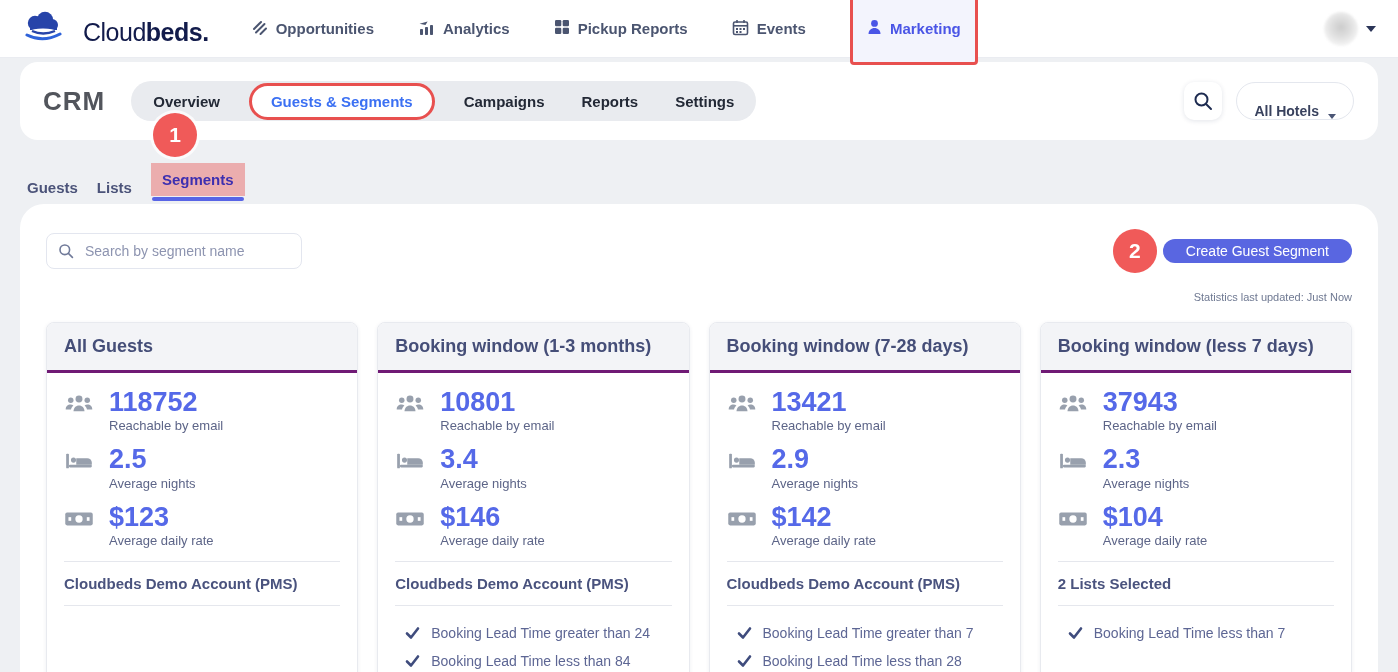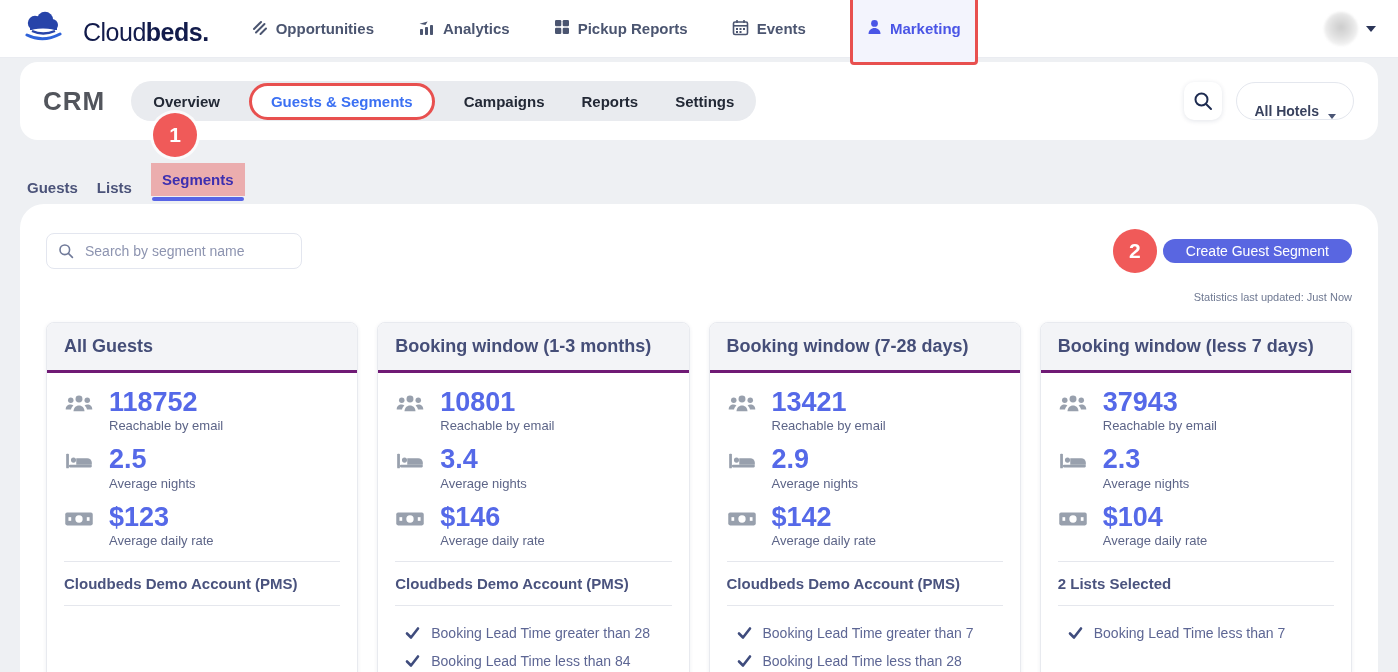"Booking Lead Time greater than 28" span { text: 28 -> 24 }
